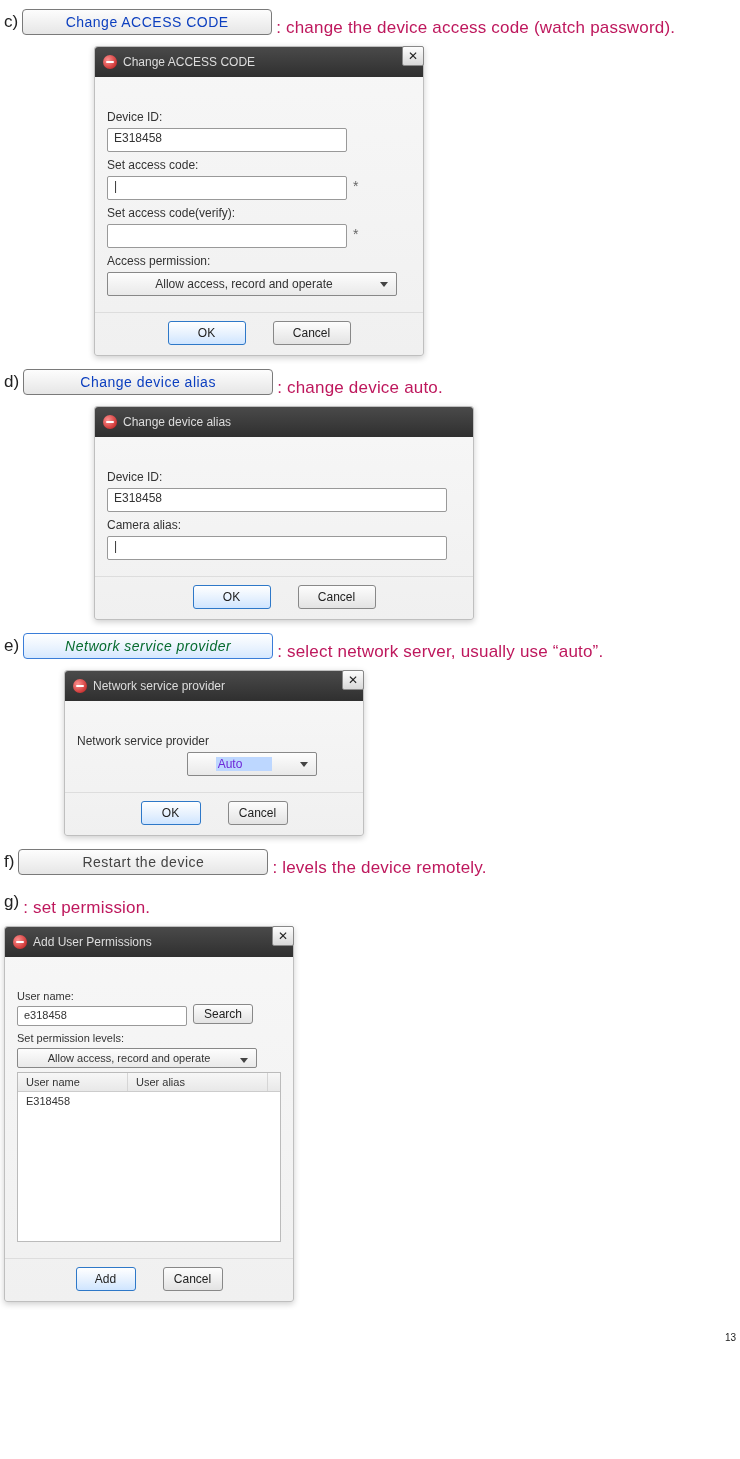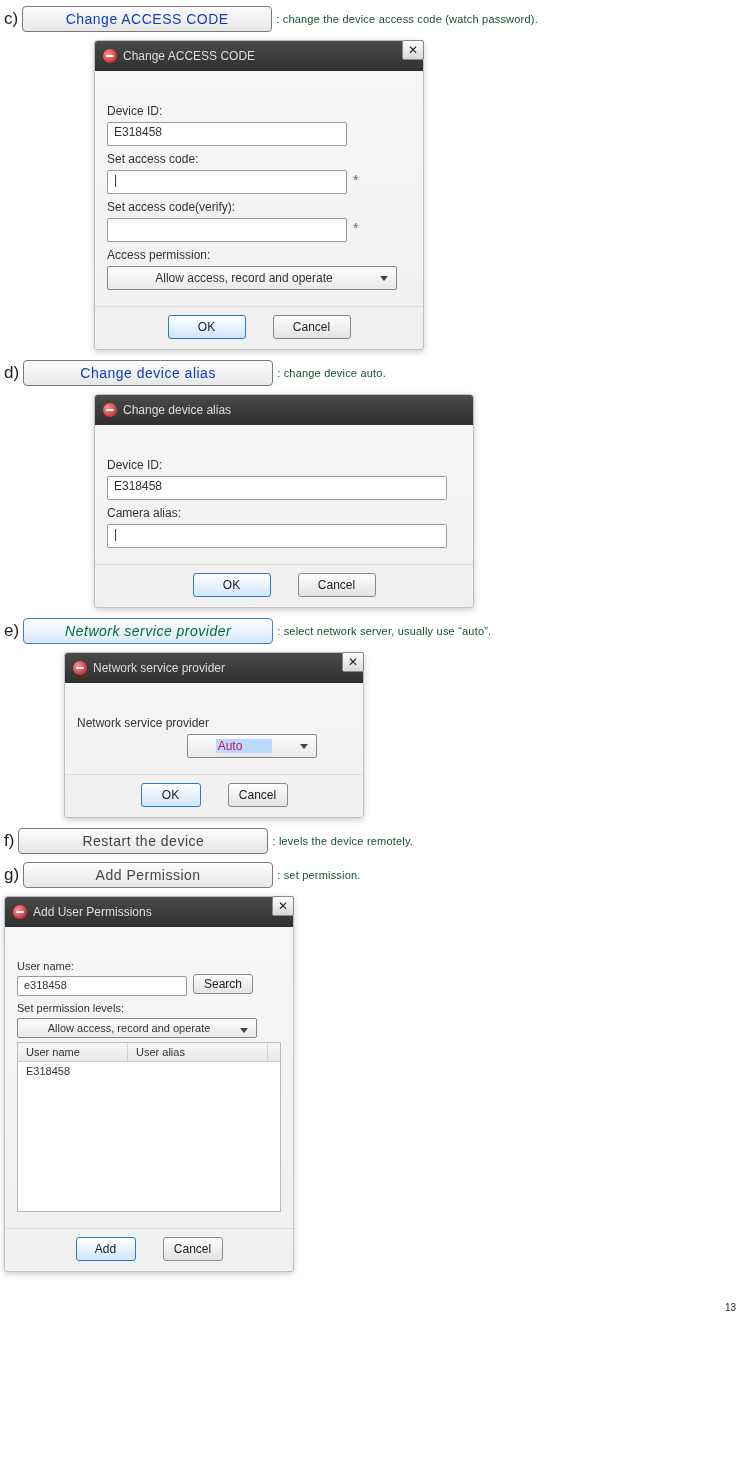": change the device access" .desc { color: #14532d -> #be185d; font-size: 11px -> 17px; margin-top: none -> 12px }
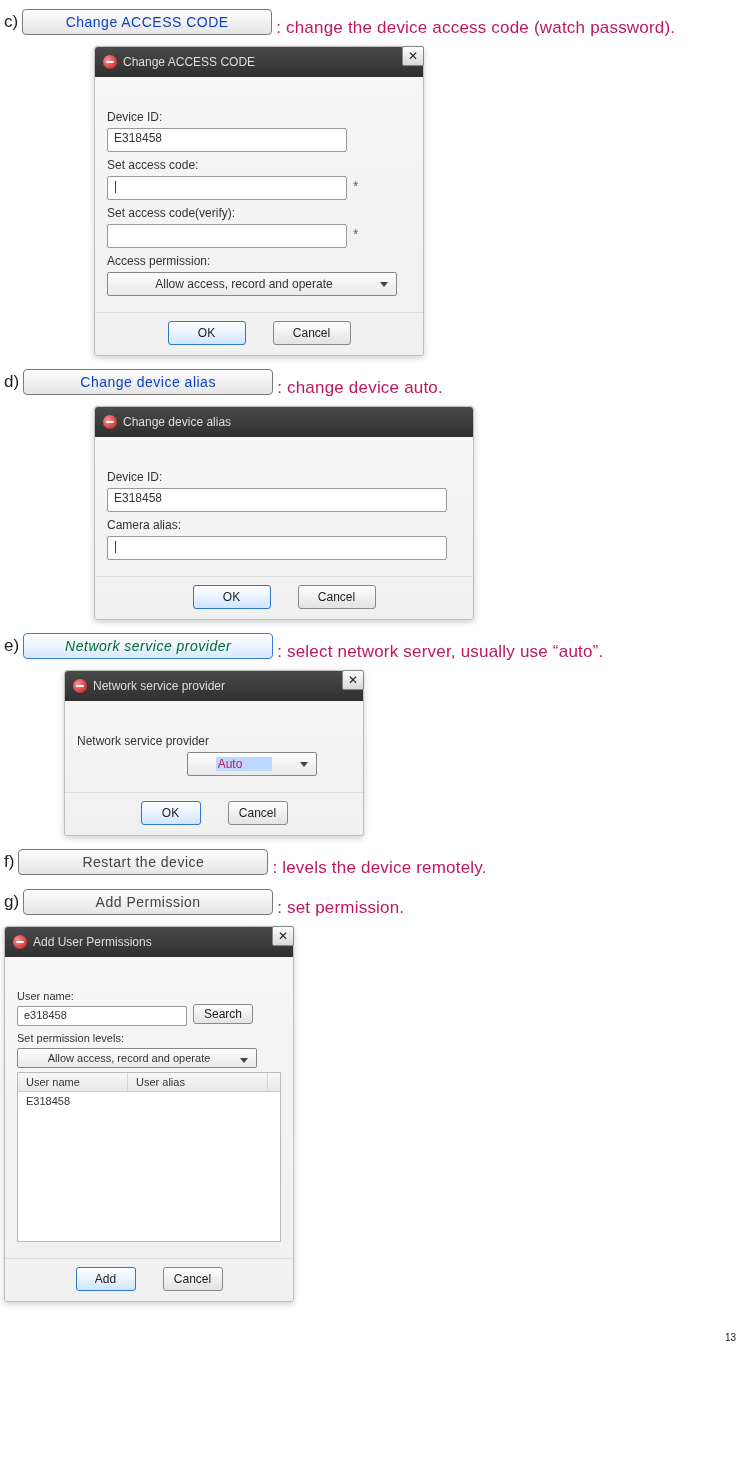"Auto" div.select { color: #be185d -> #6d28d9 }
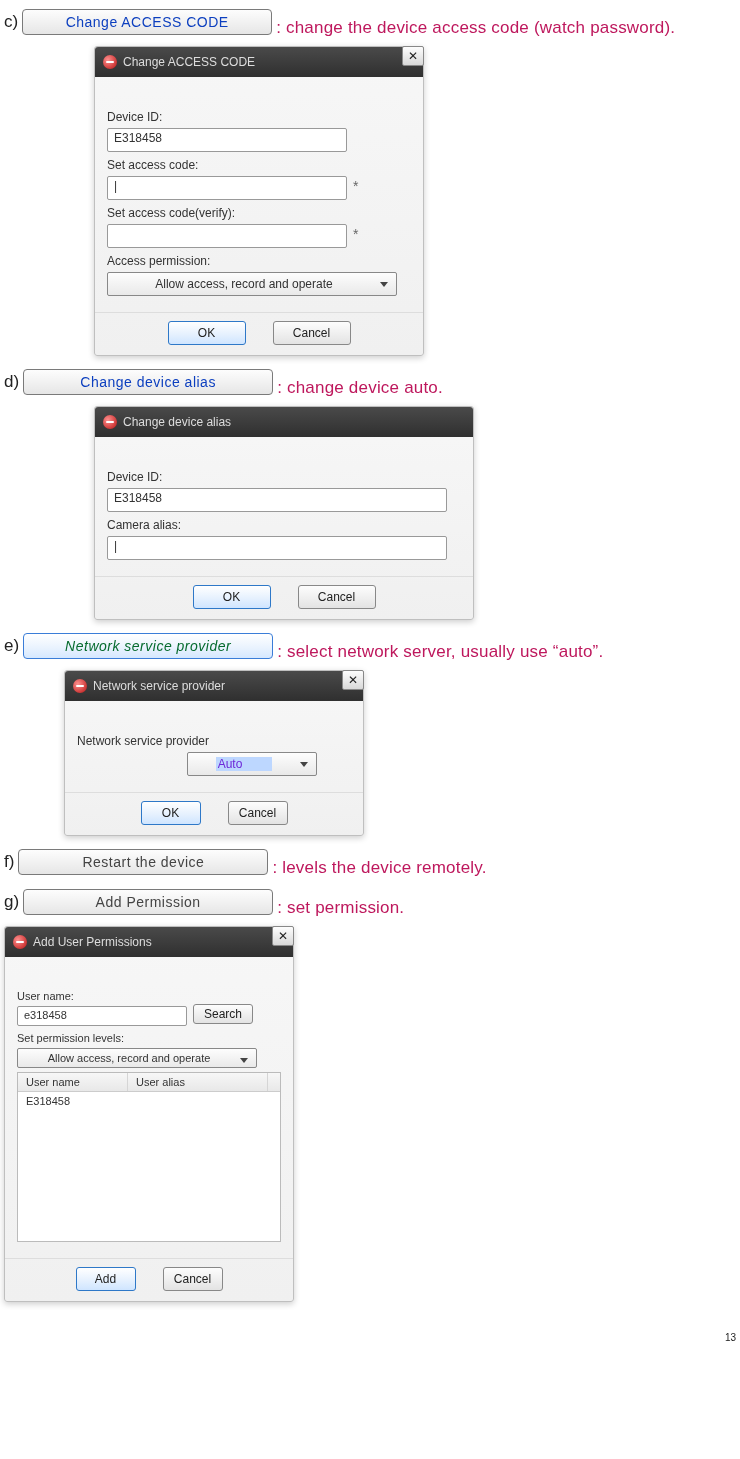"Add Permission" span.pill { html: <span>Add Permission</span> -> none }
